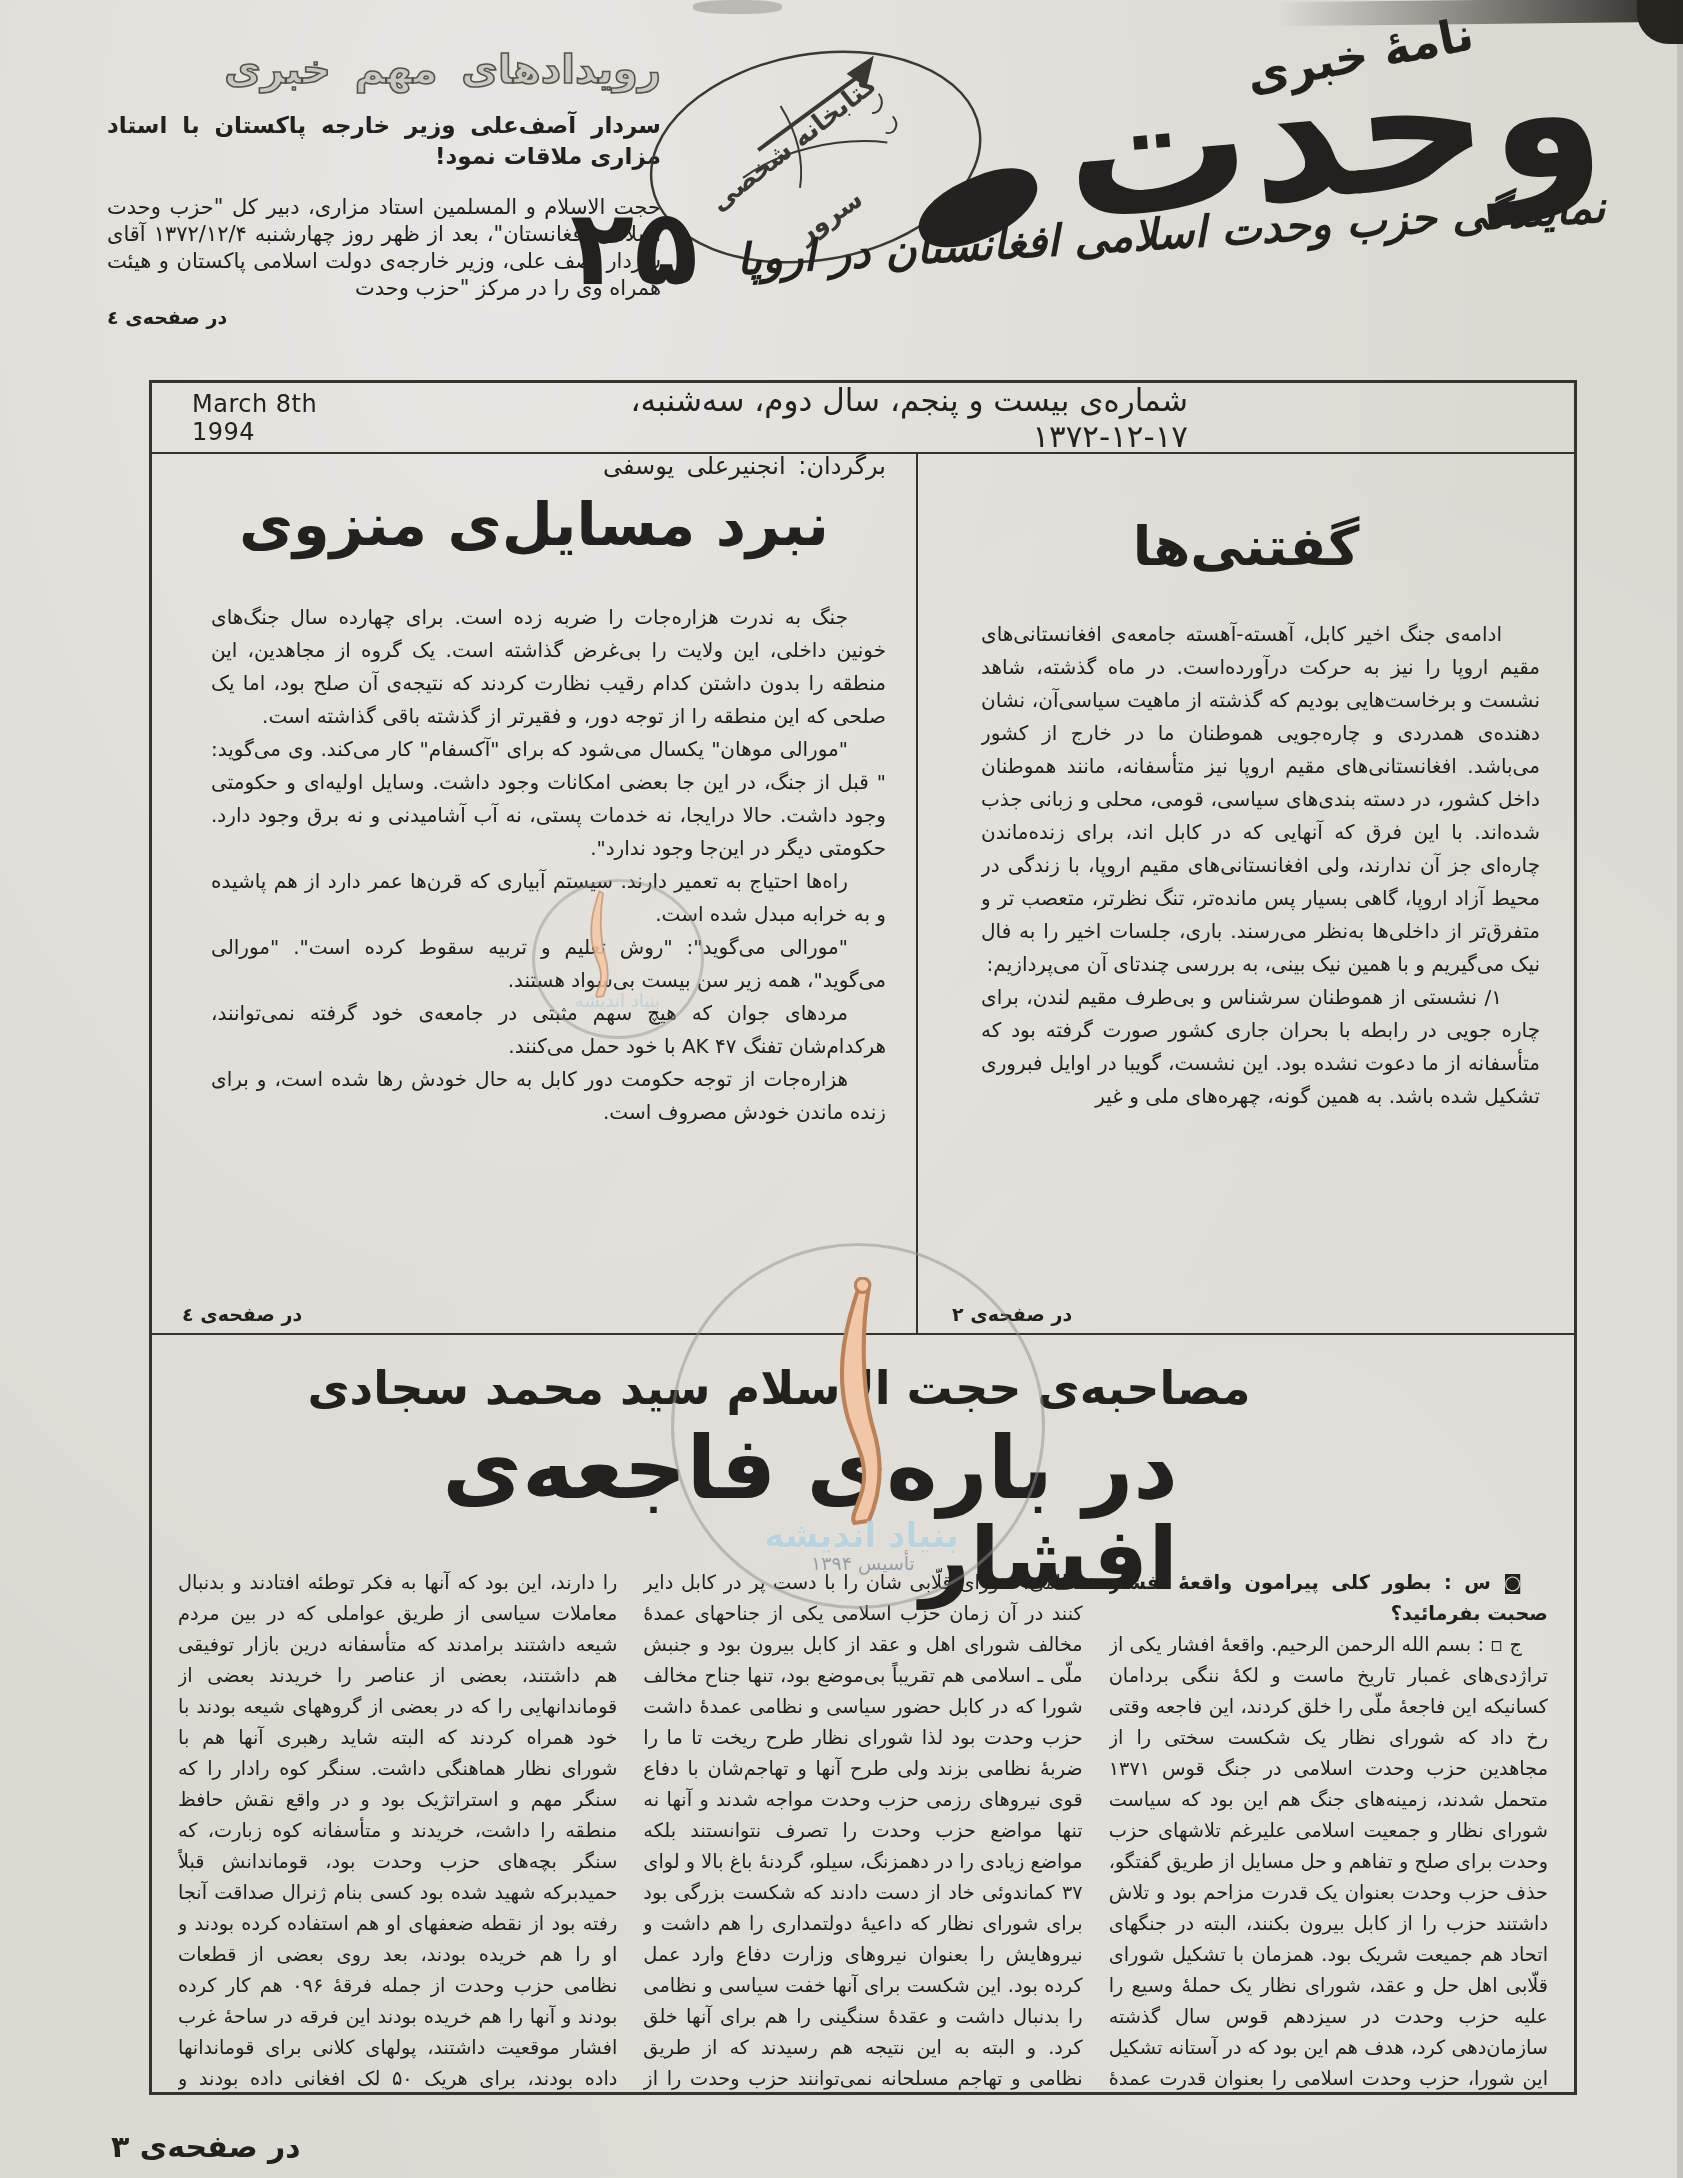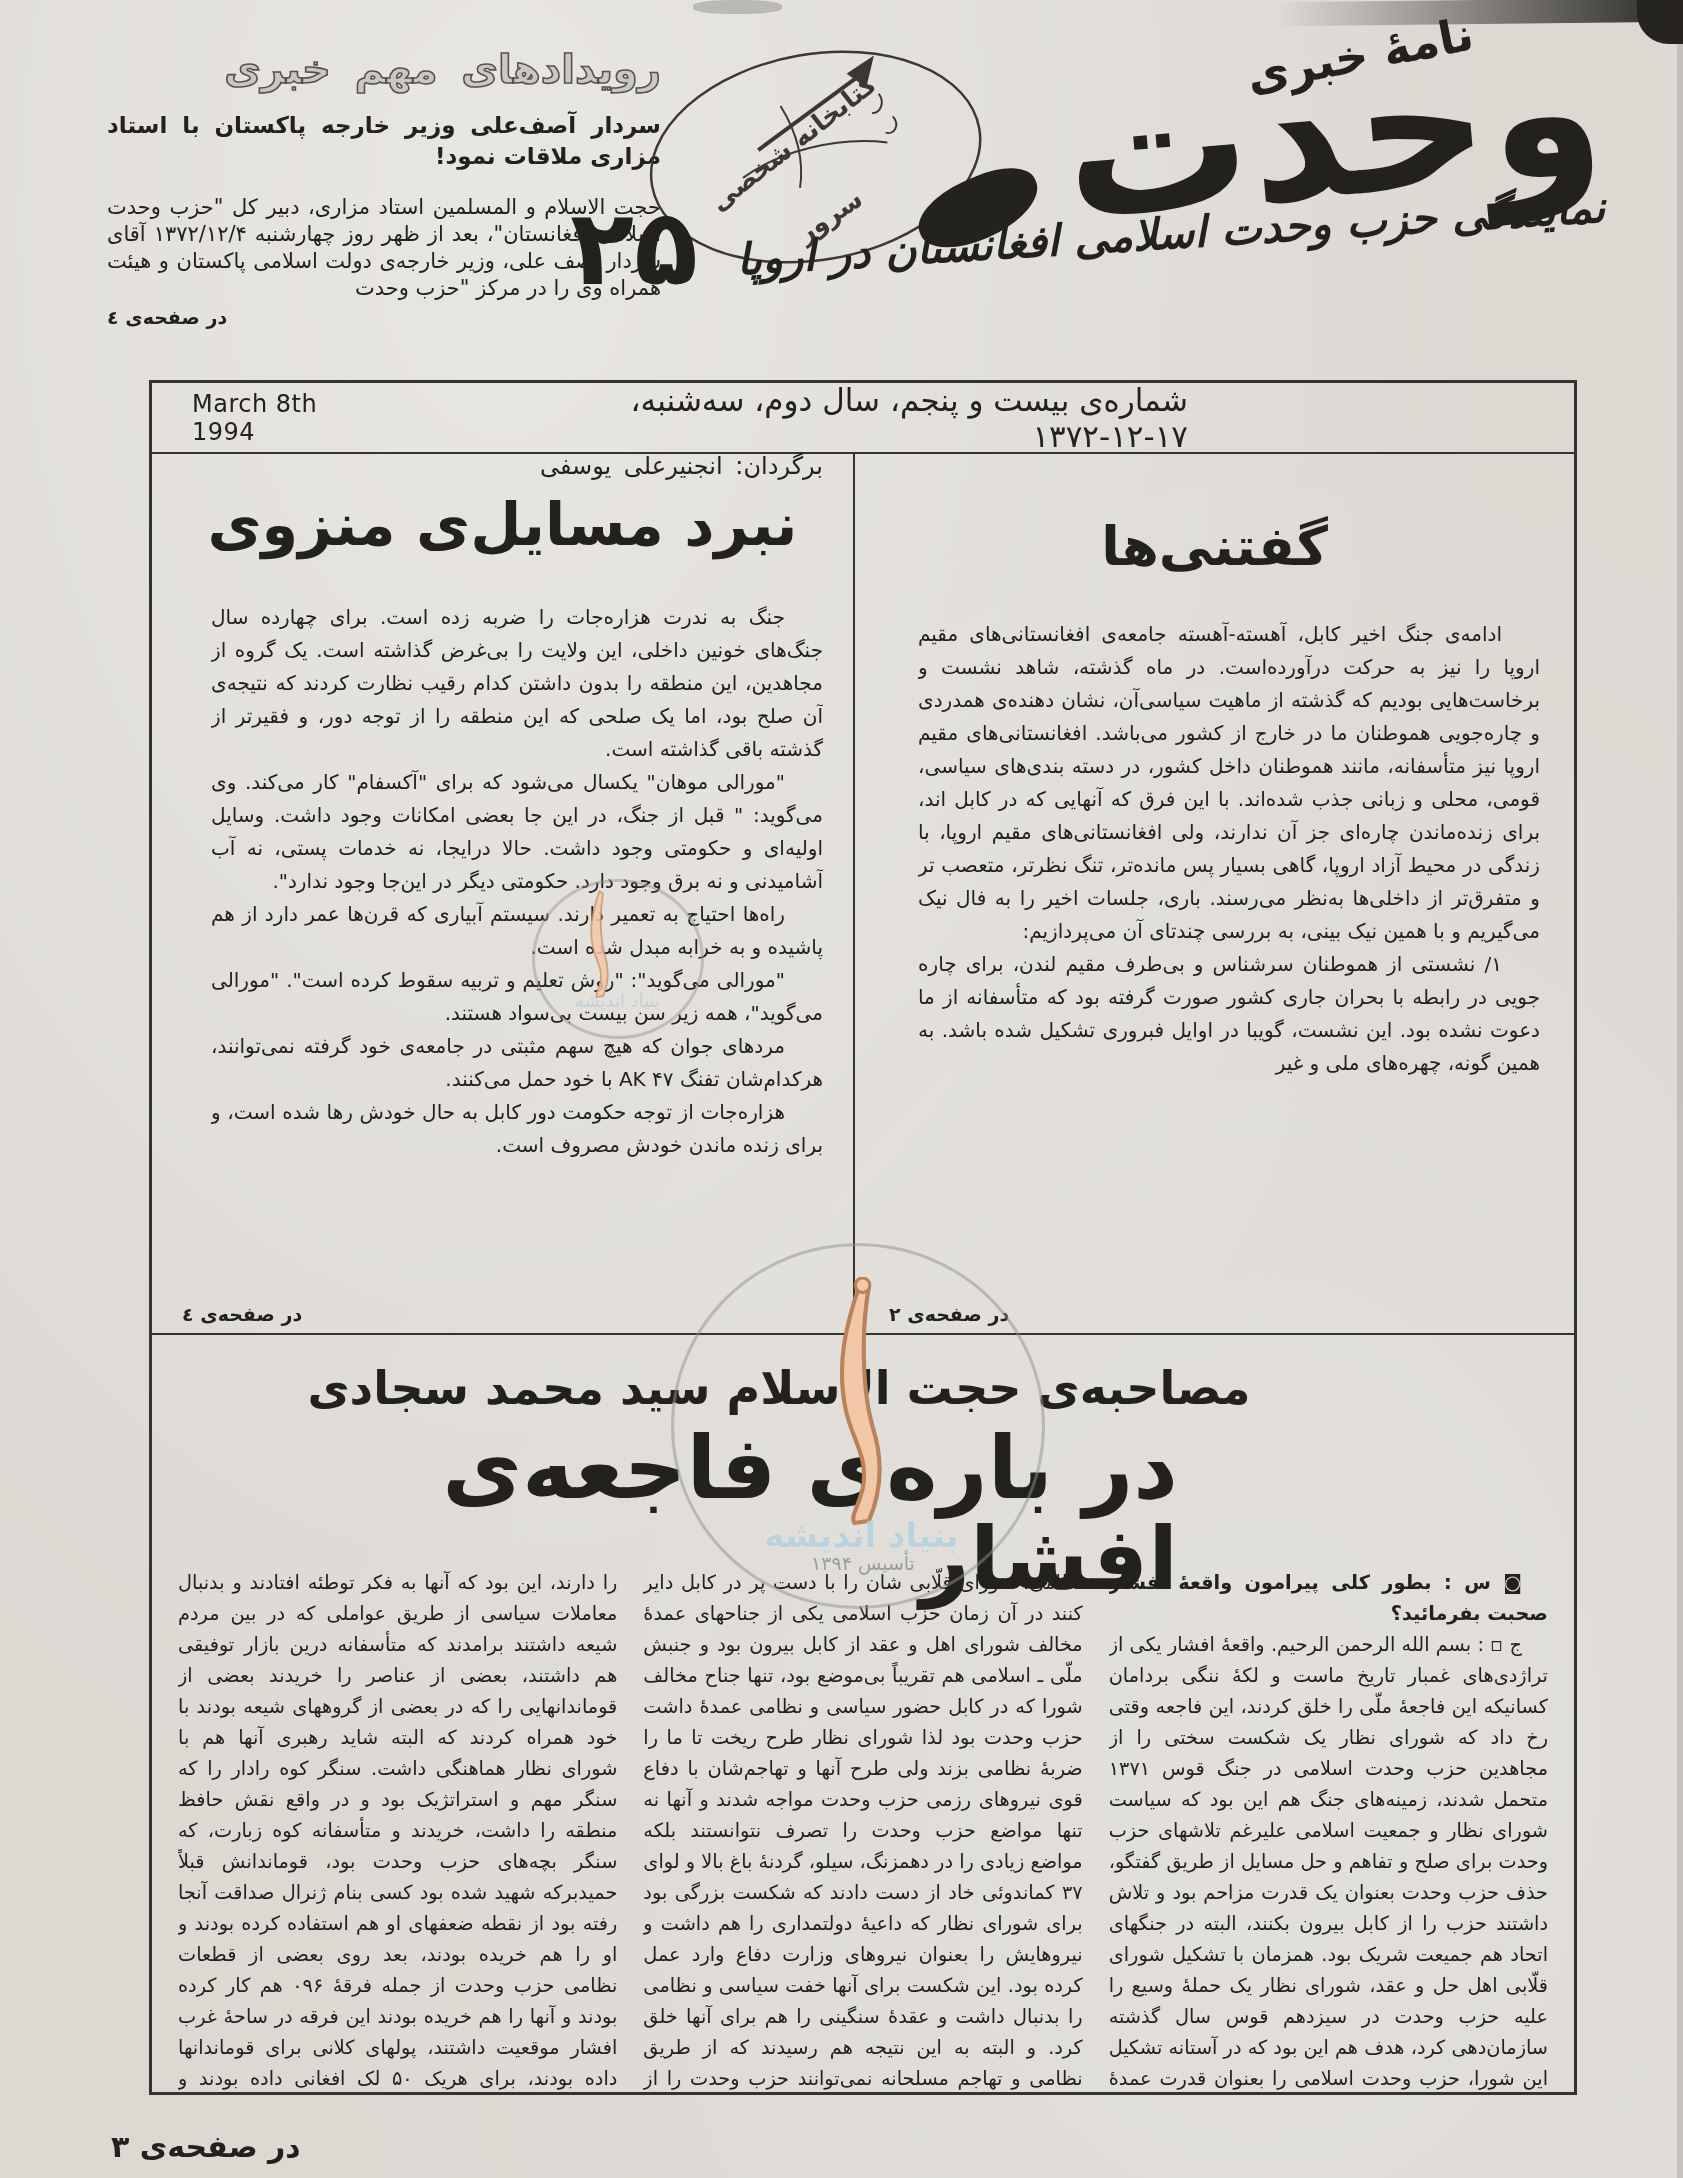"گفتنی‌ها" #col-right { width: 721px -> 658px }
